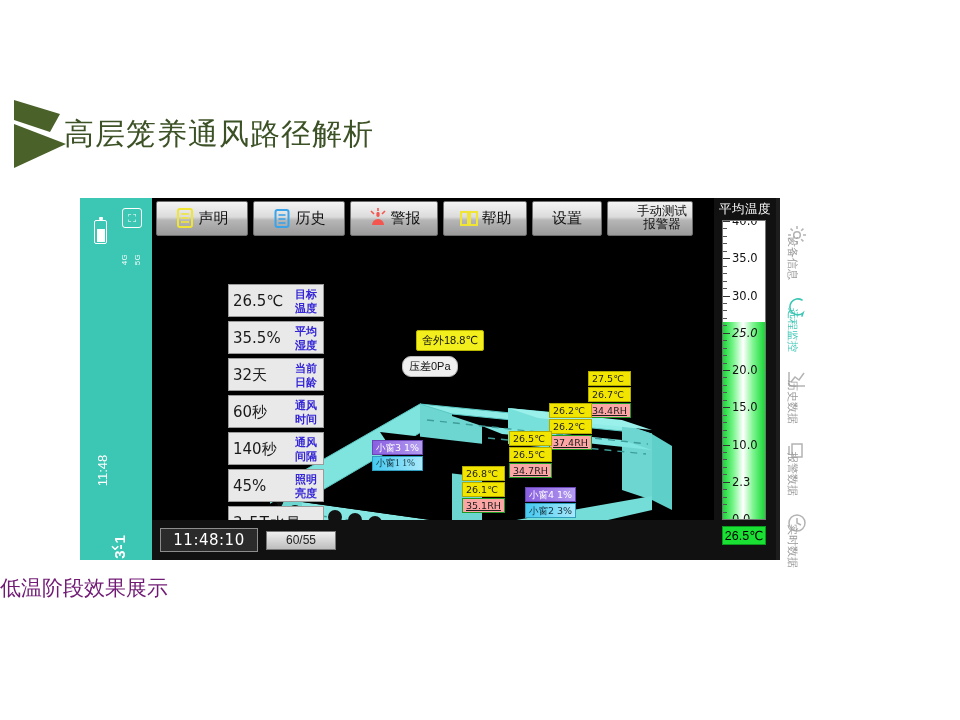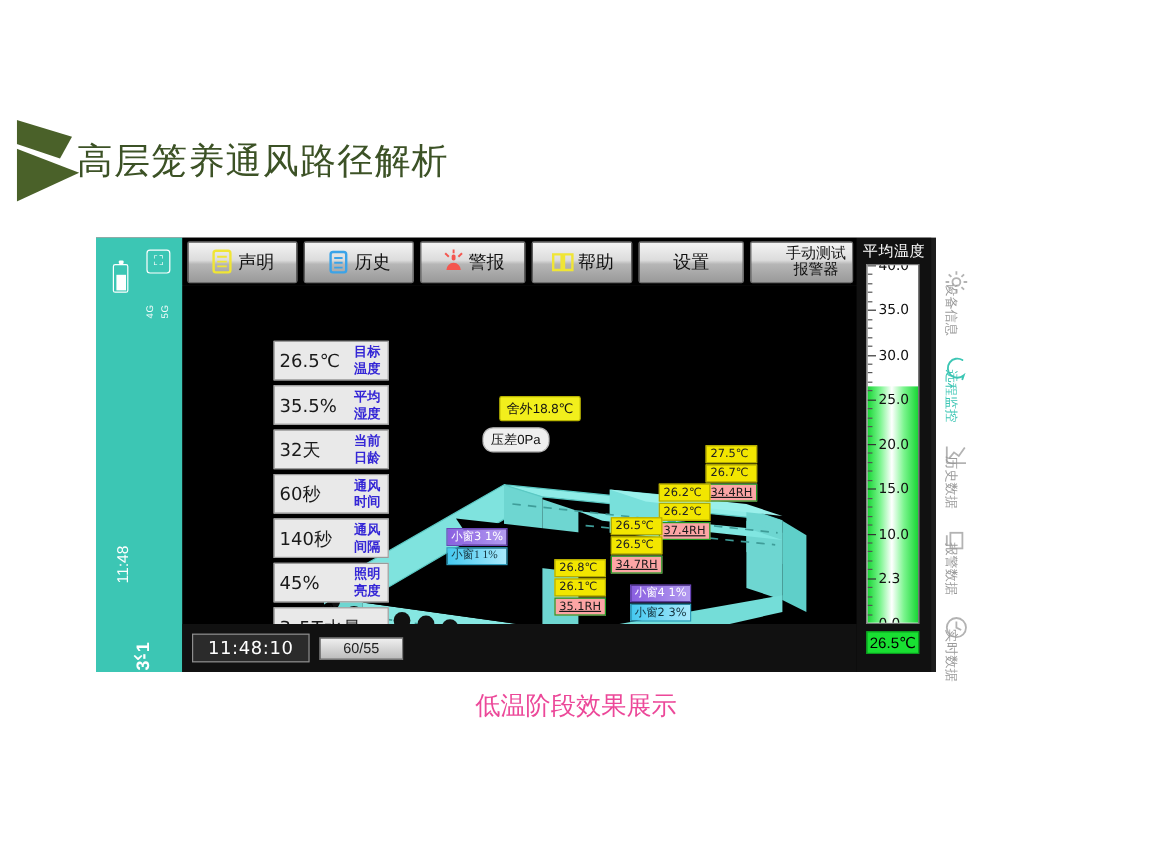"设置" .tb-btn.w5 { width: 88px -> 70px }
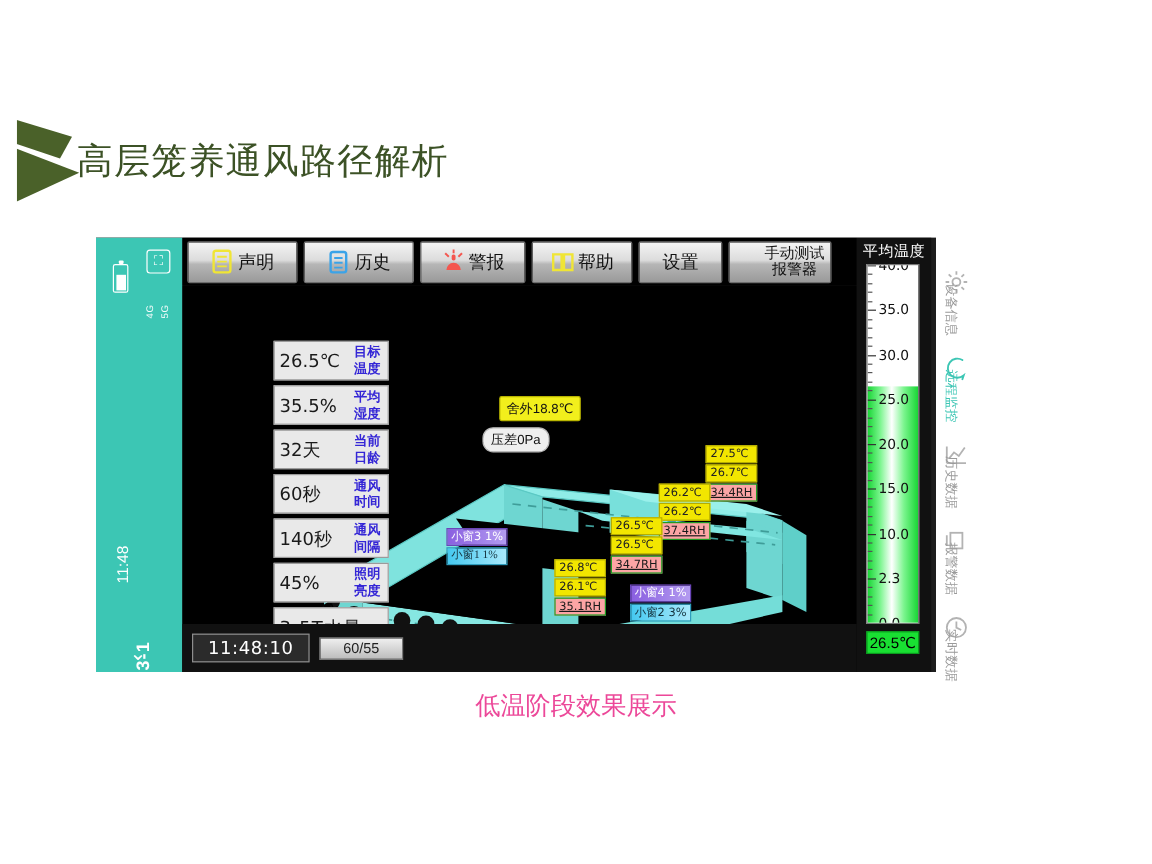"25.0" div.lab { font-style: none -> italic }
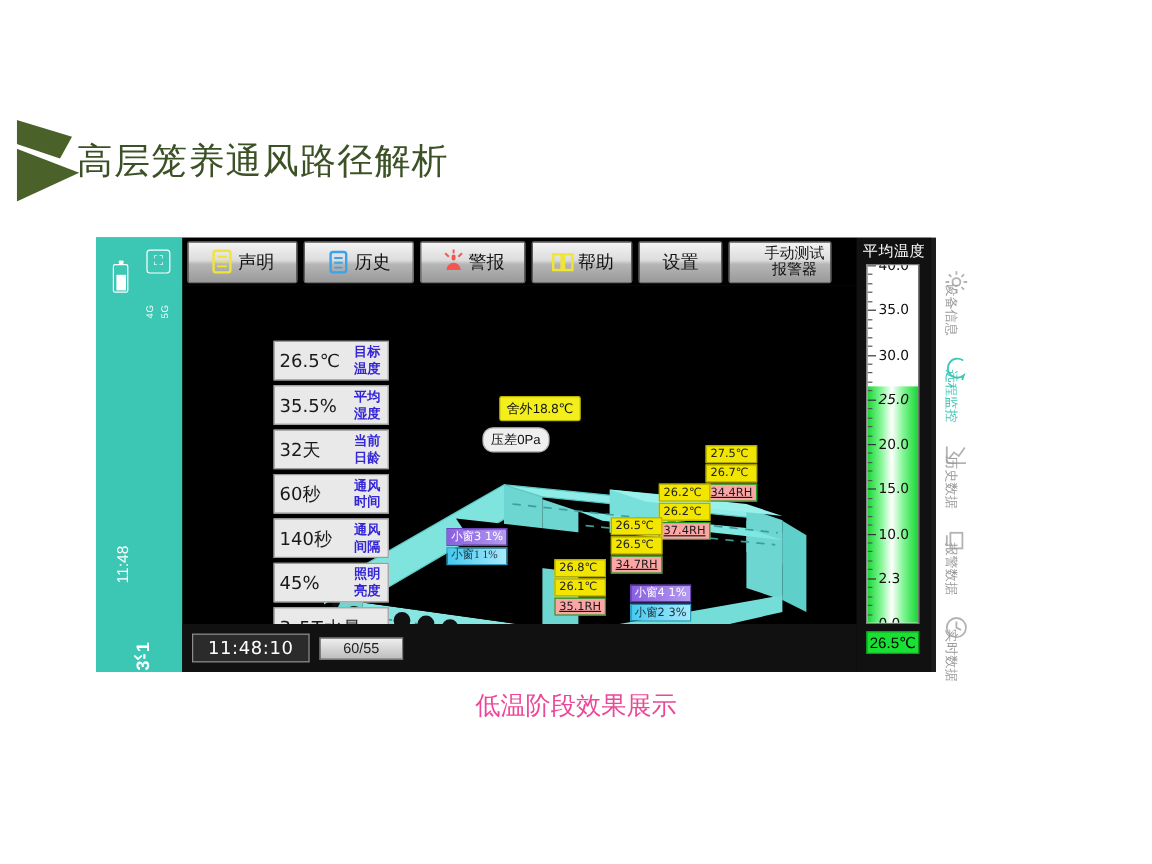"低温阶段效果展示" .caption { color: #ec4899 -> #701a75; text-align: center -> none }
